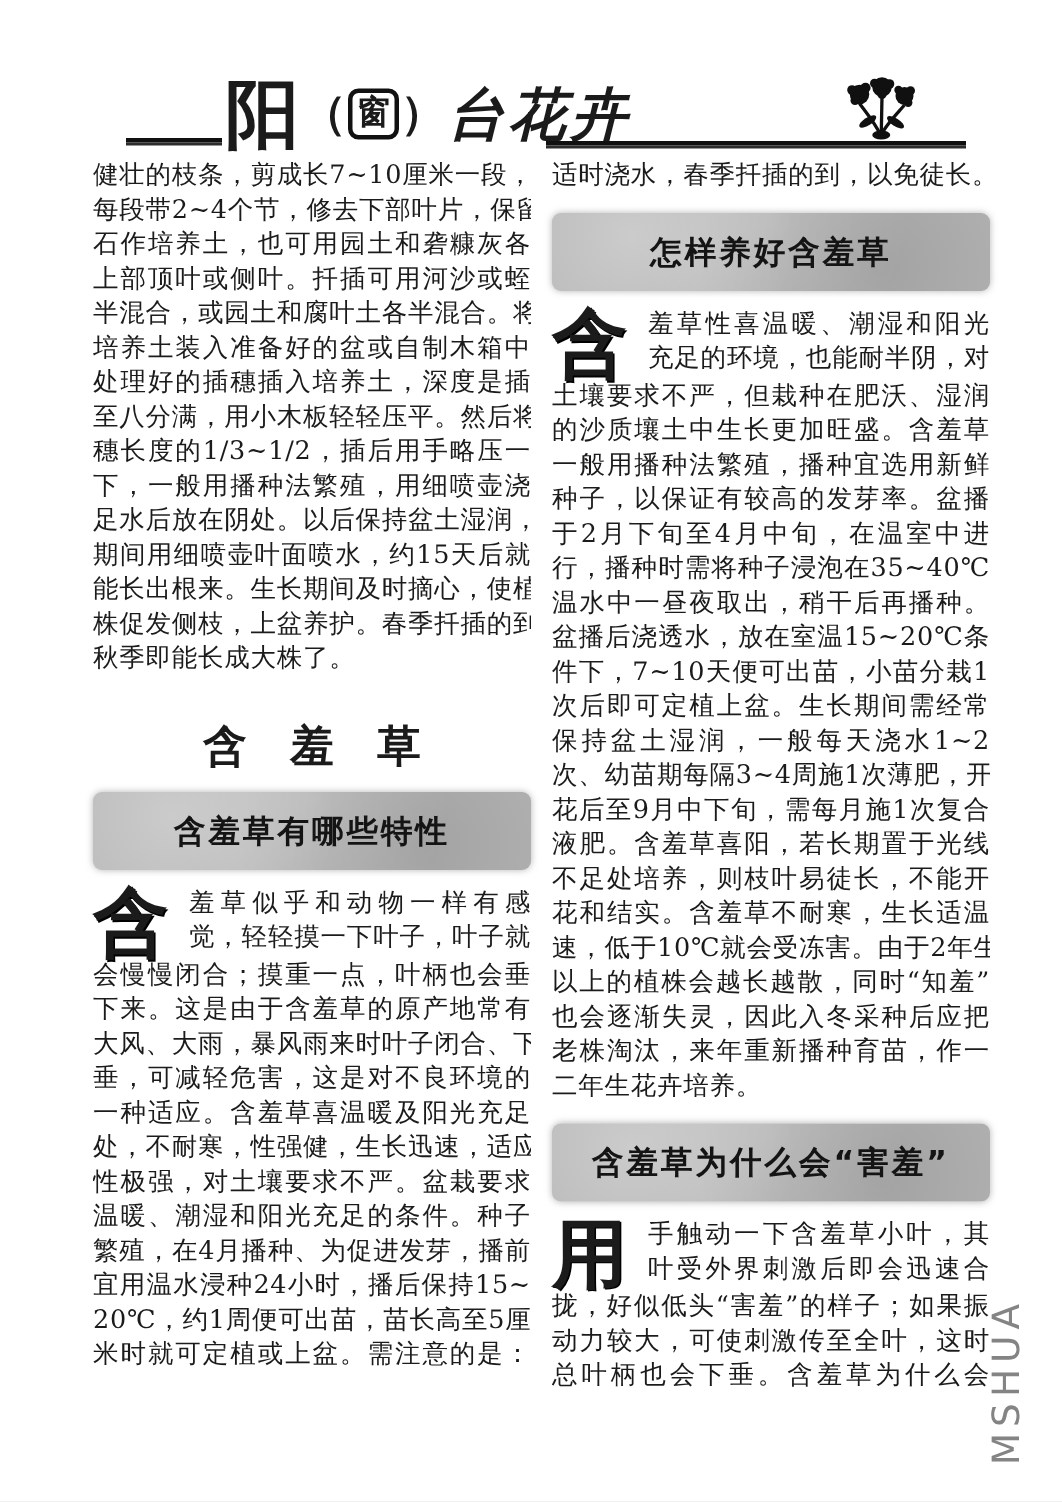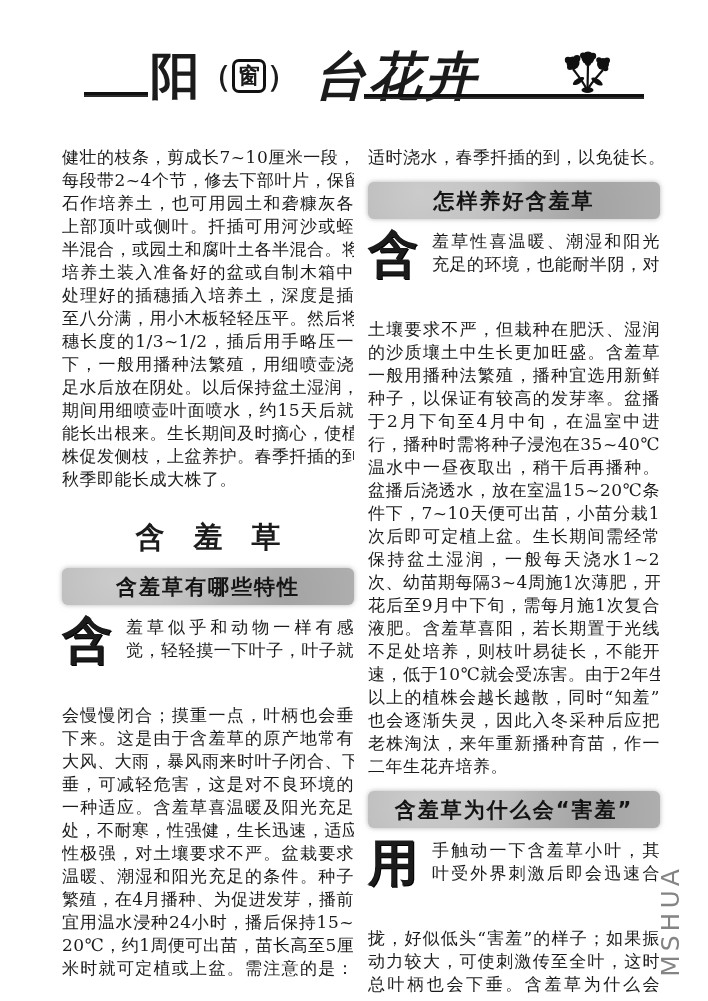"台花卉" .t-rest { font-size: 52px -> 38px; margin-left: 16px -> none }
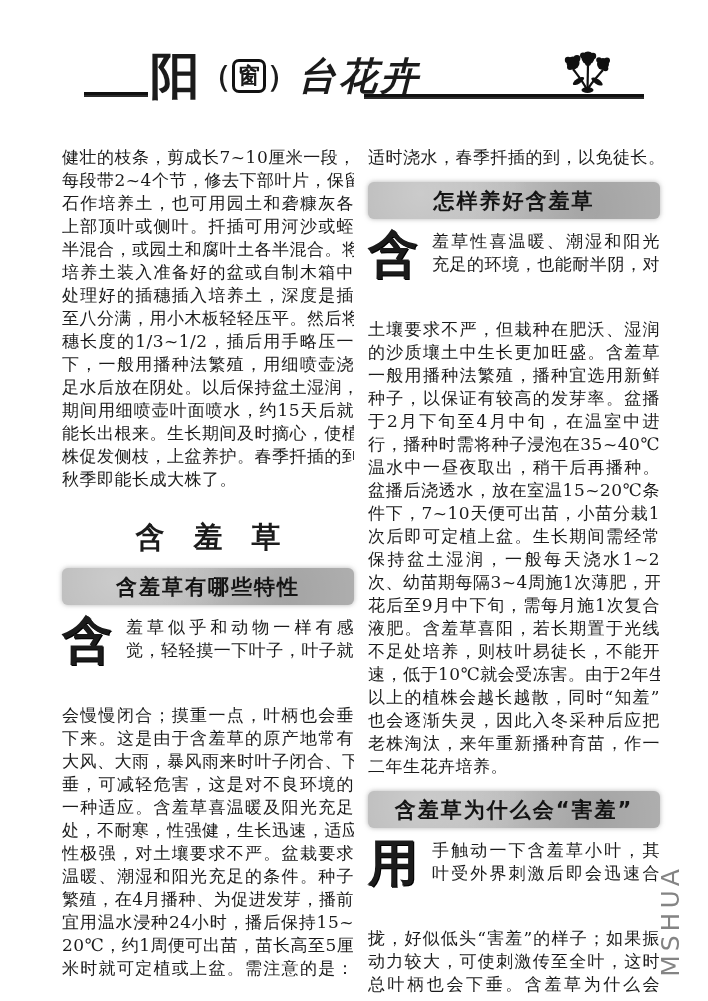"健壮的枝条，剪成长7~10厘米一段，" .block { margin-top: 40px -> none }
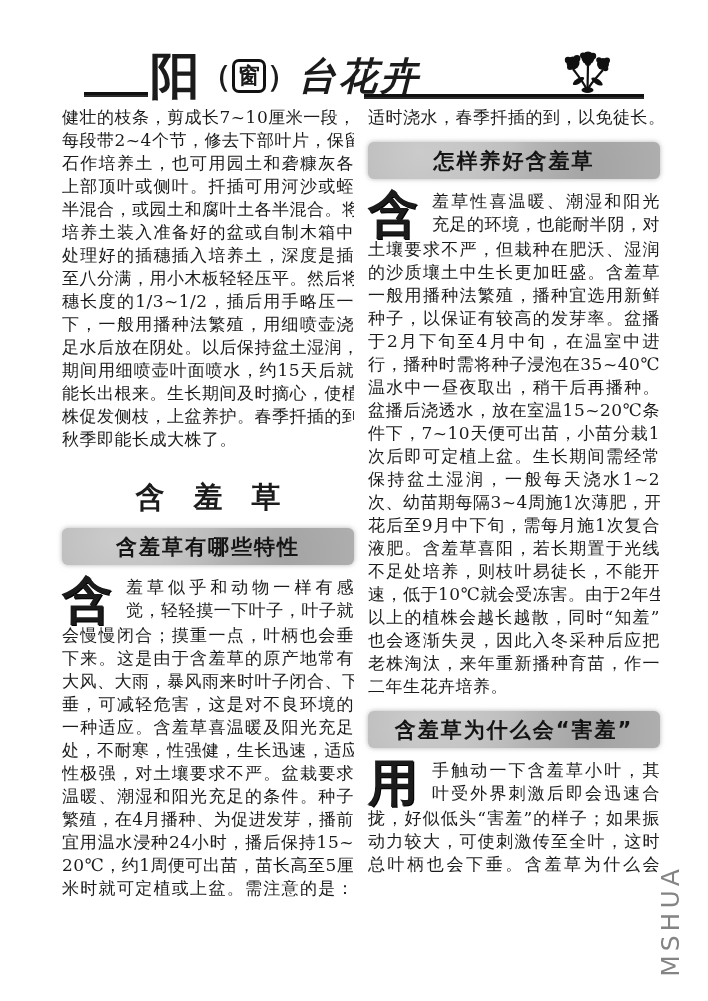"怎样养好含羞草" .bar { height: 37px -> 52px }
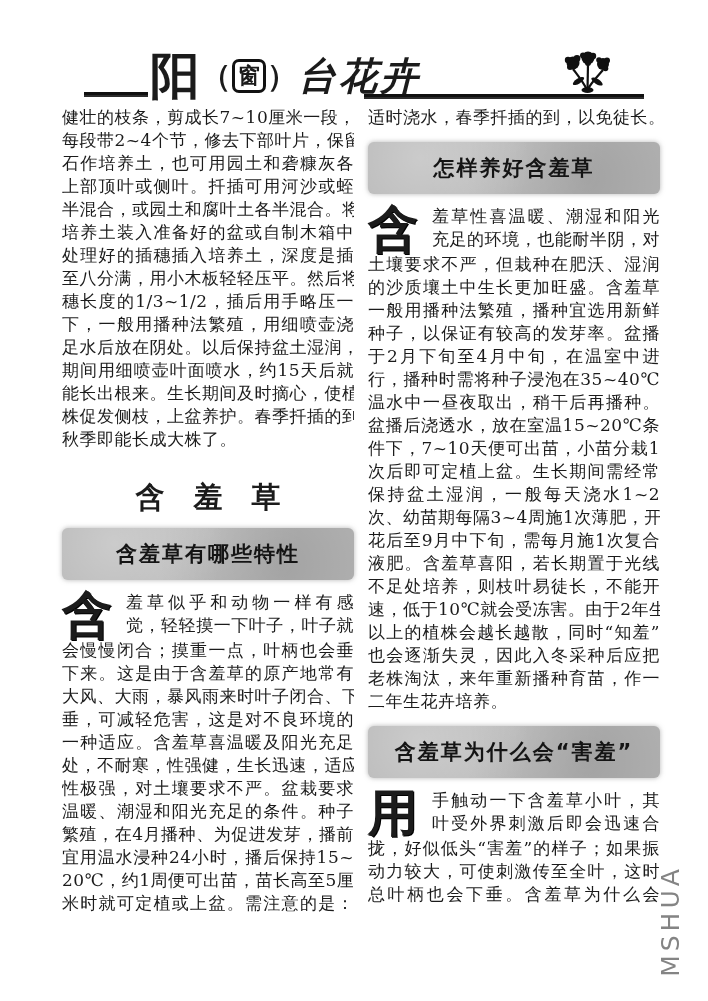"花和结实。含羞草不耐寒，生长适温" div.tline { html: none -> <div>花和结实。含羞草不耐寒，生长适温</div> }
